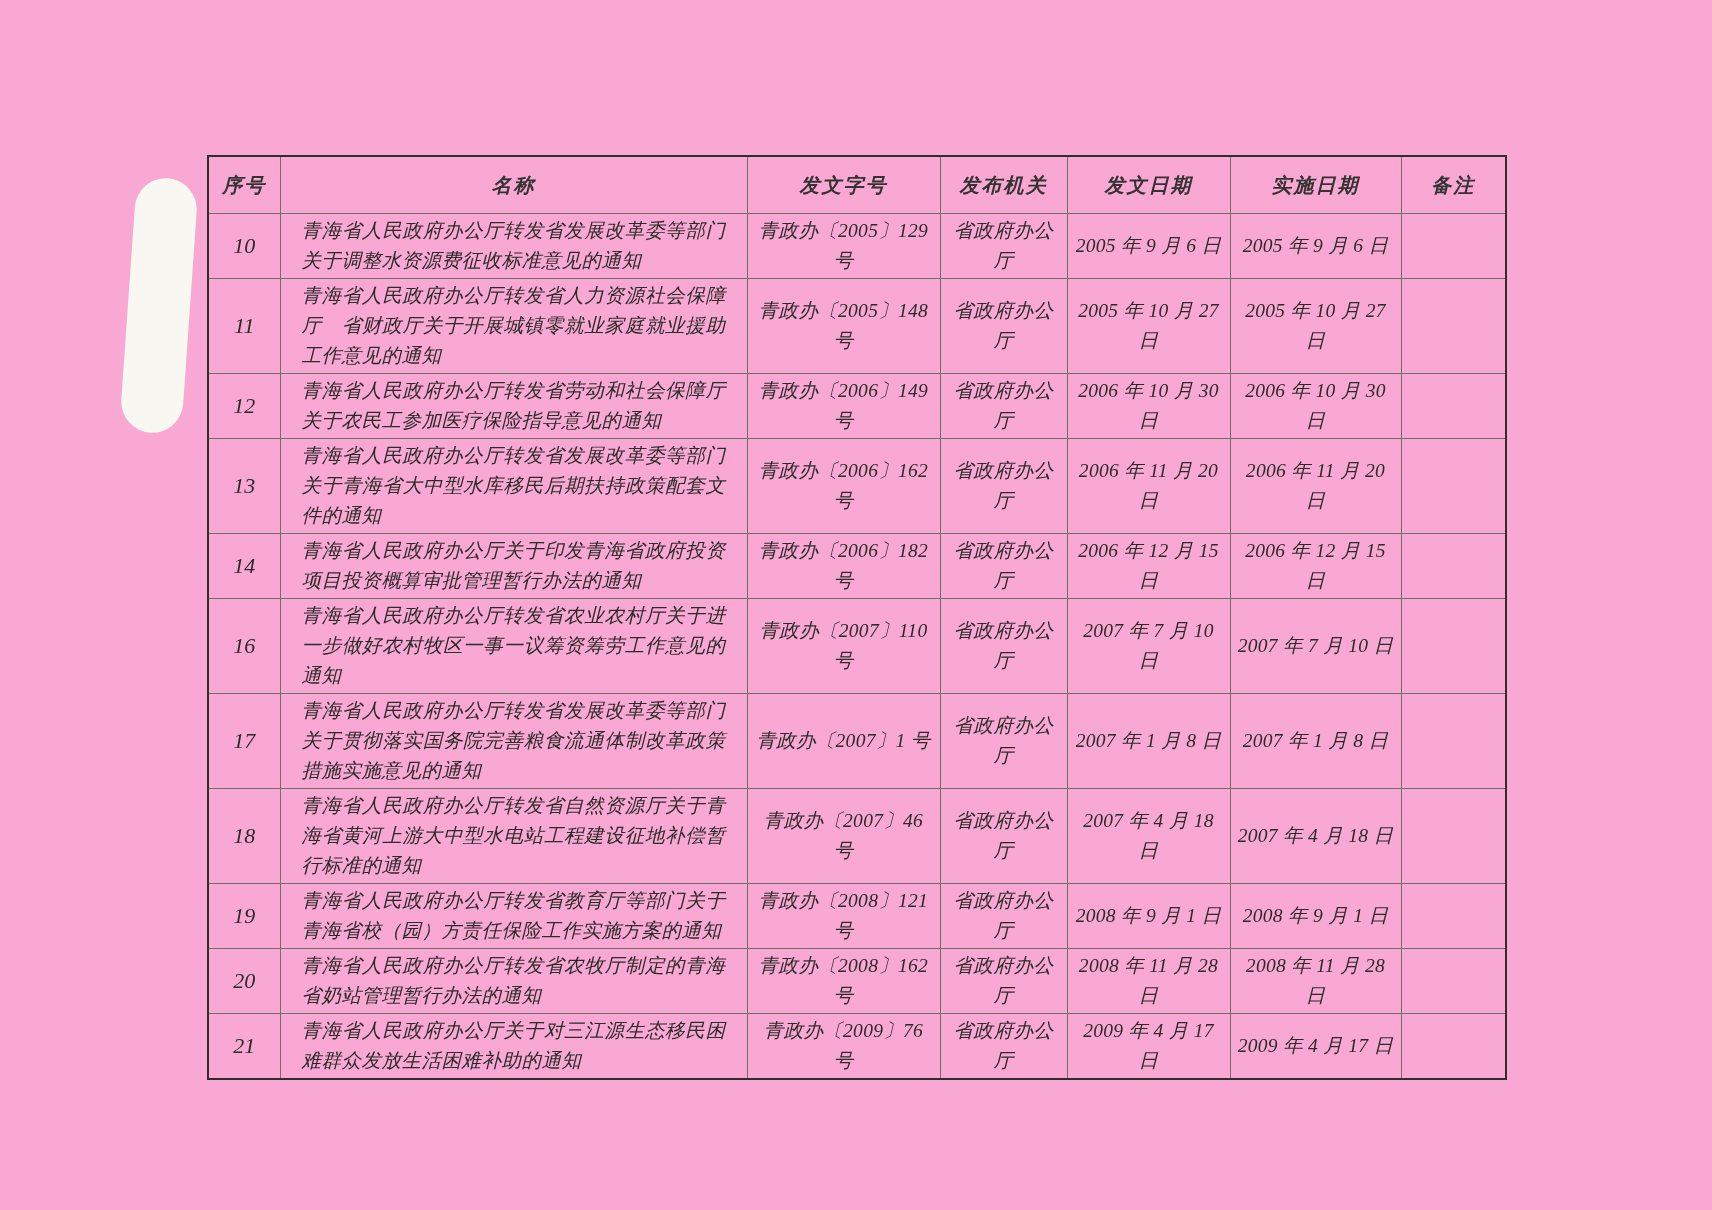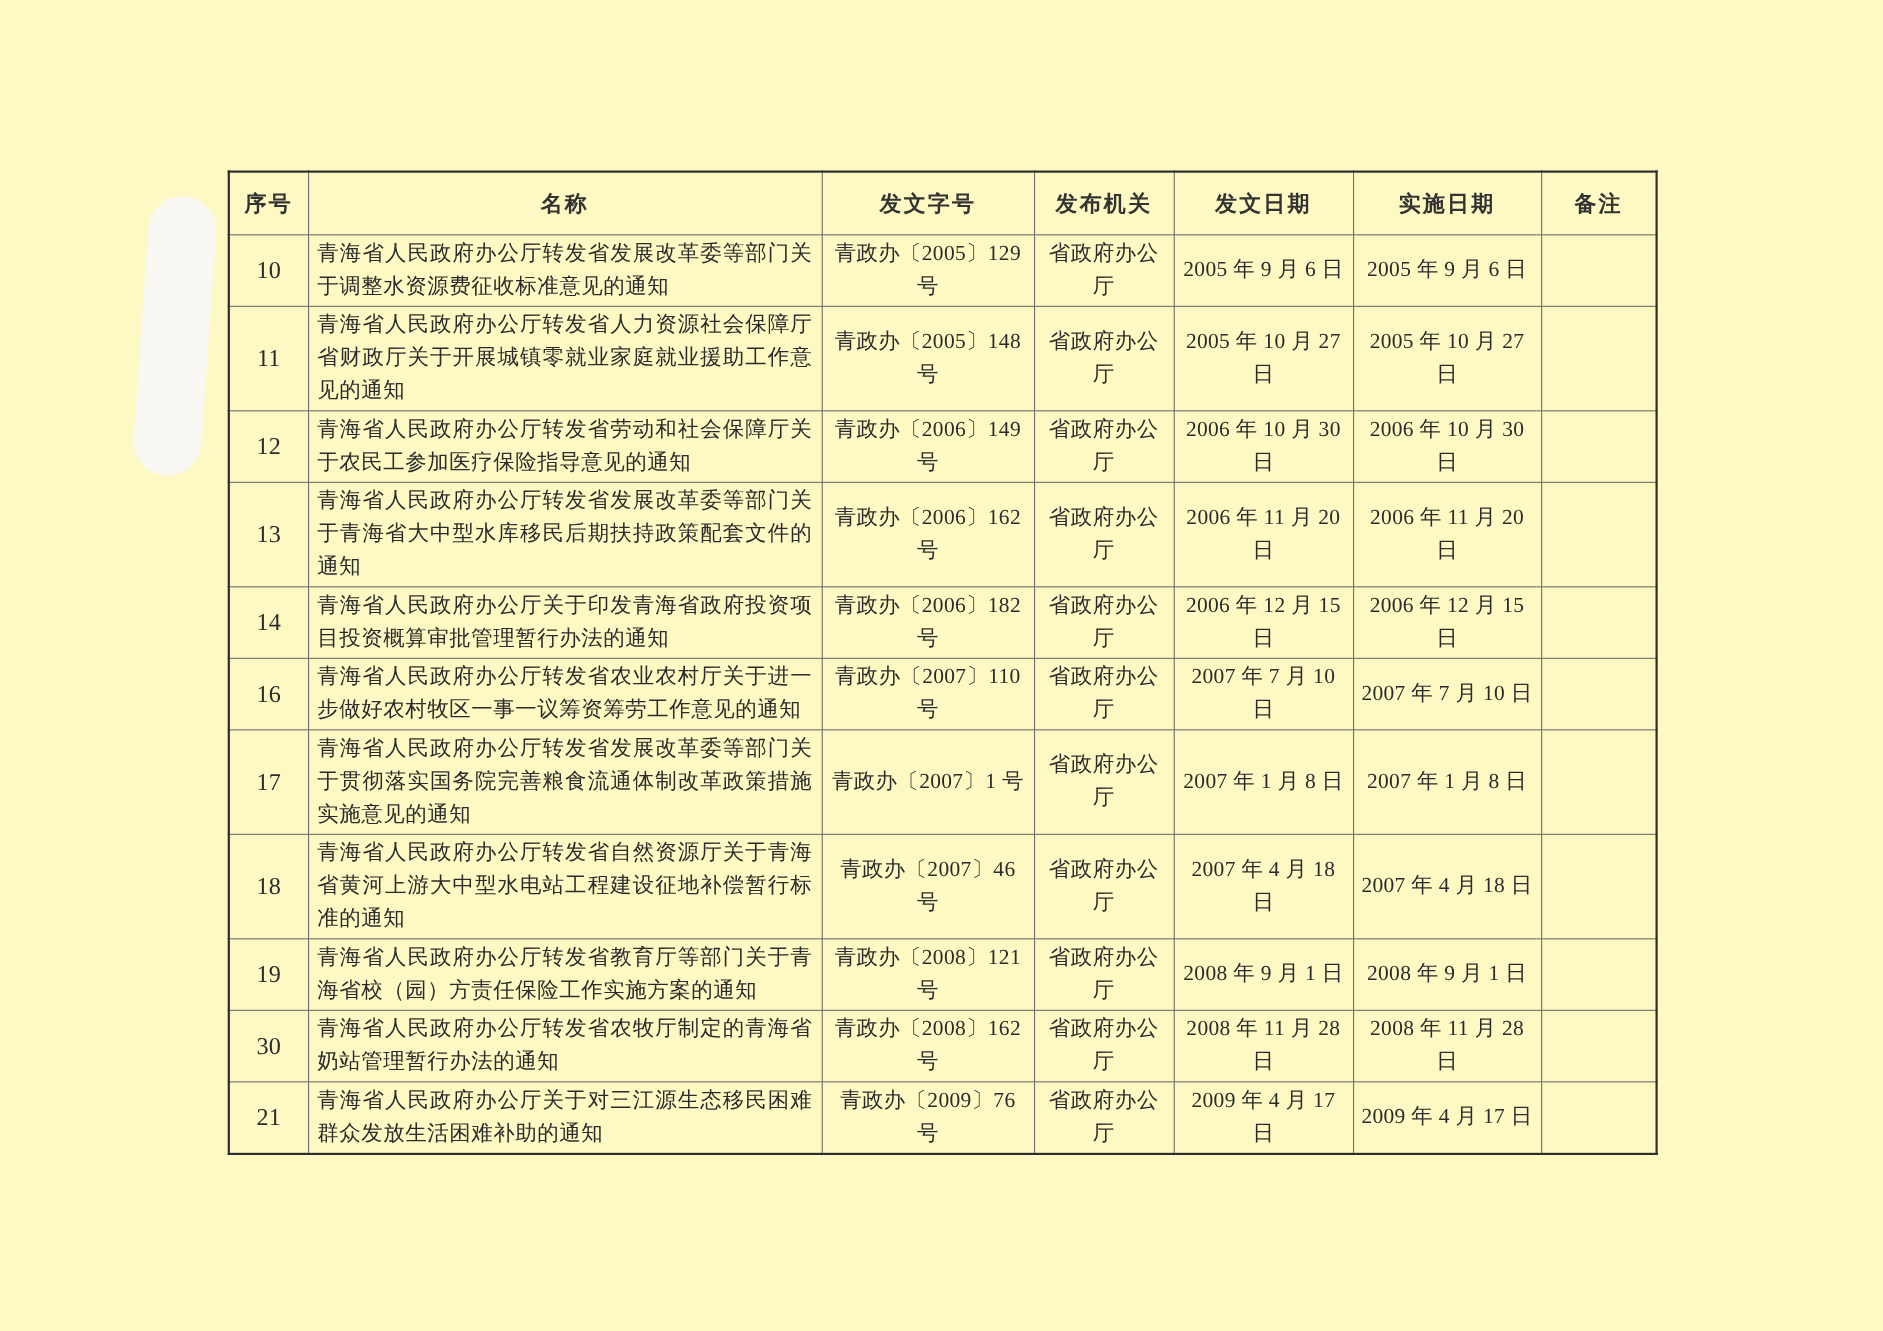"序号" .page { background: #fef9c3 -> #f9a8d4; font-style: none -> italic }
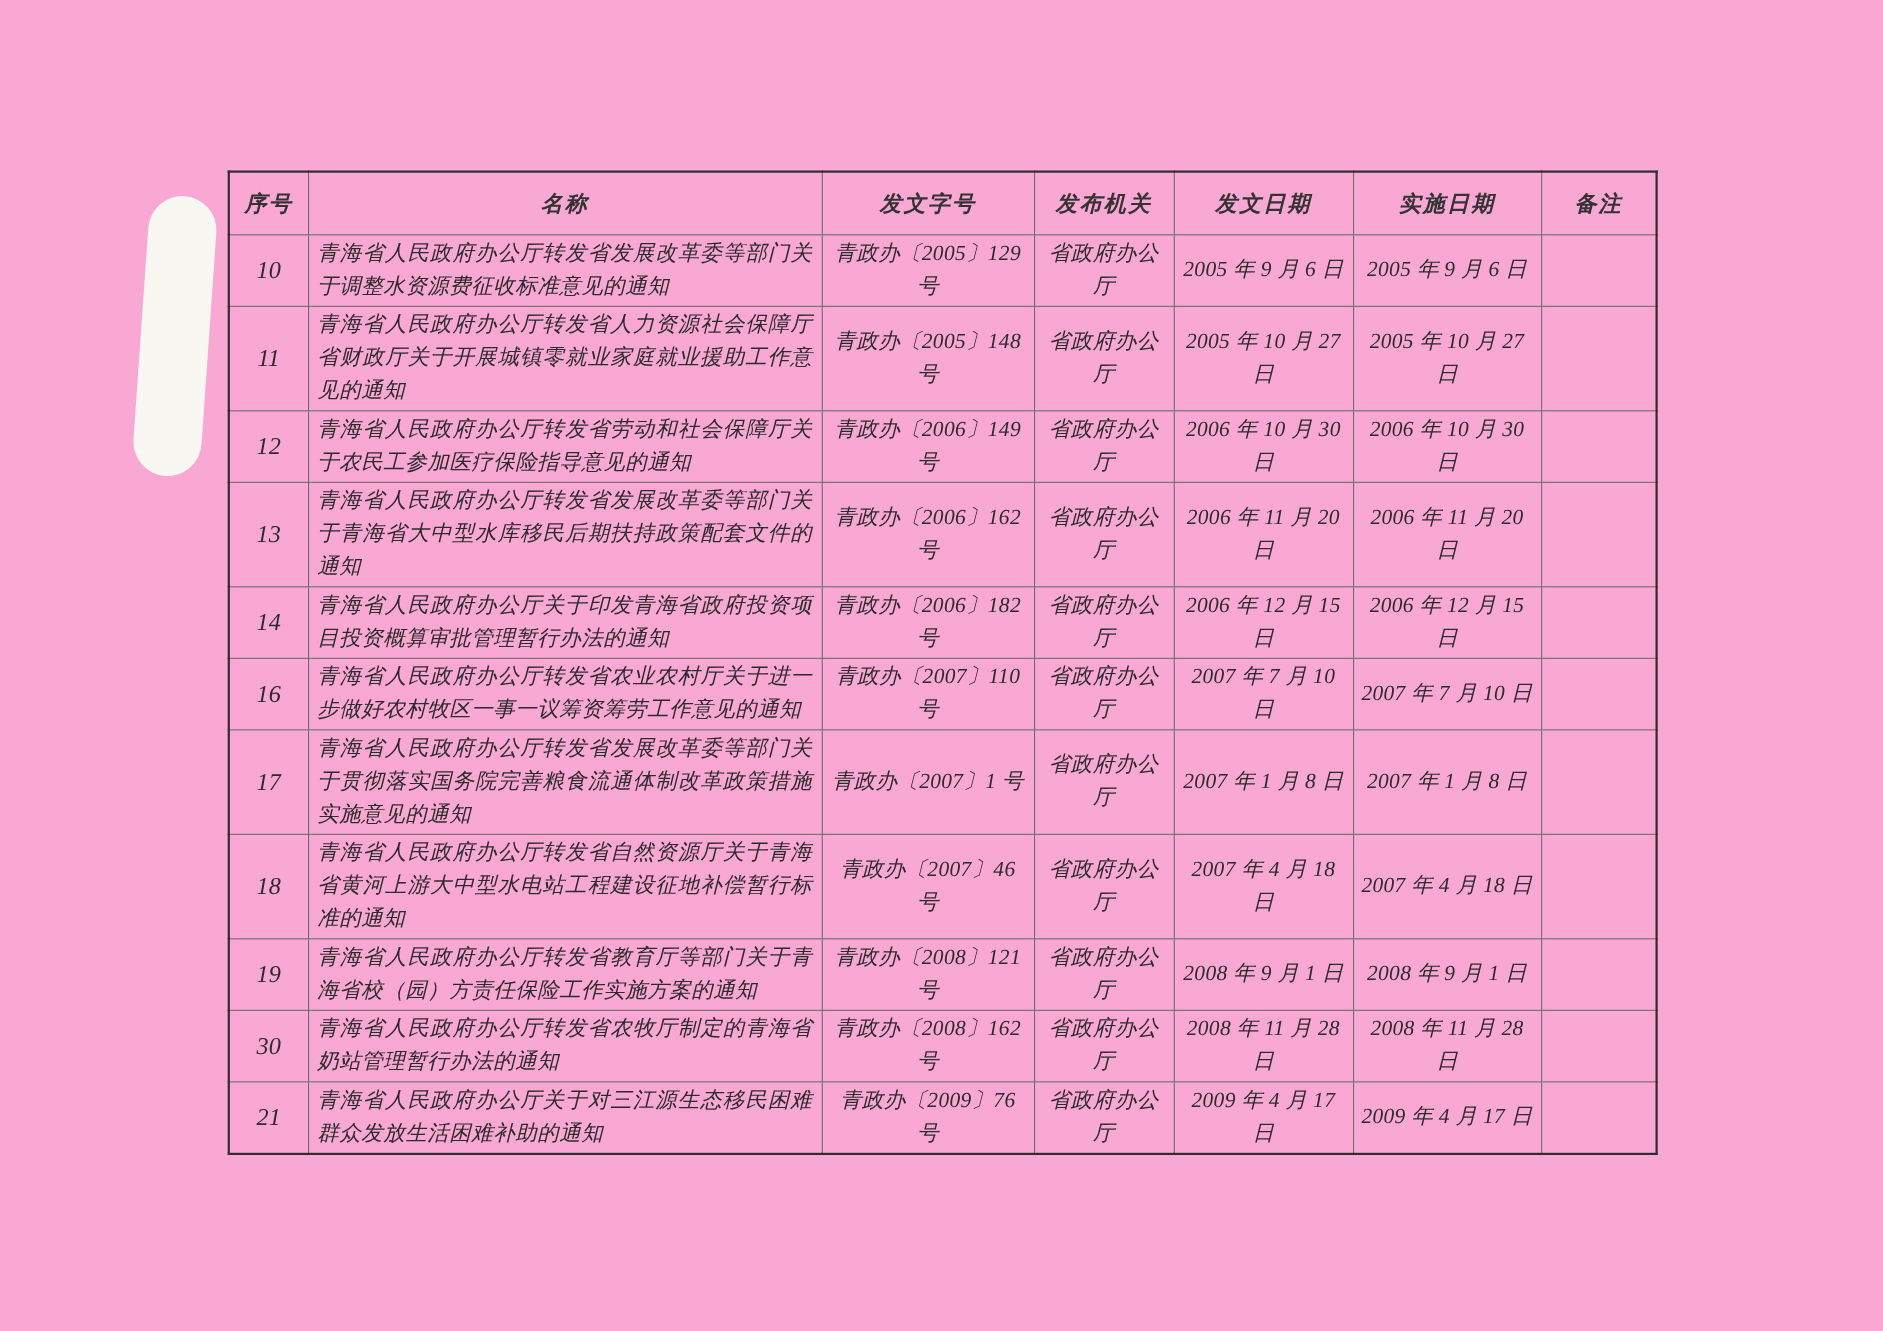"青海省人民政府办公厅转发省发展改革委等部门关于调整水资源费征收标准意见的通知" .doc-table td.col-name { padding: 2px 8px -> 2px 21px }
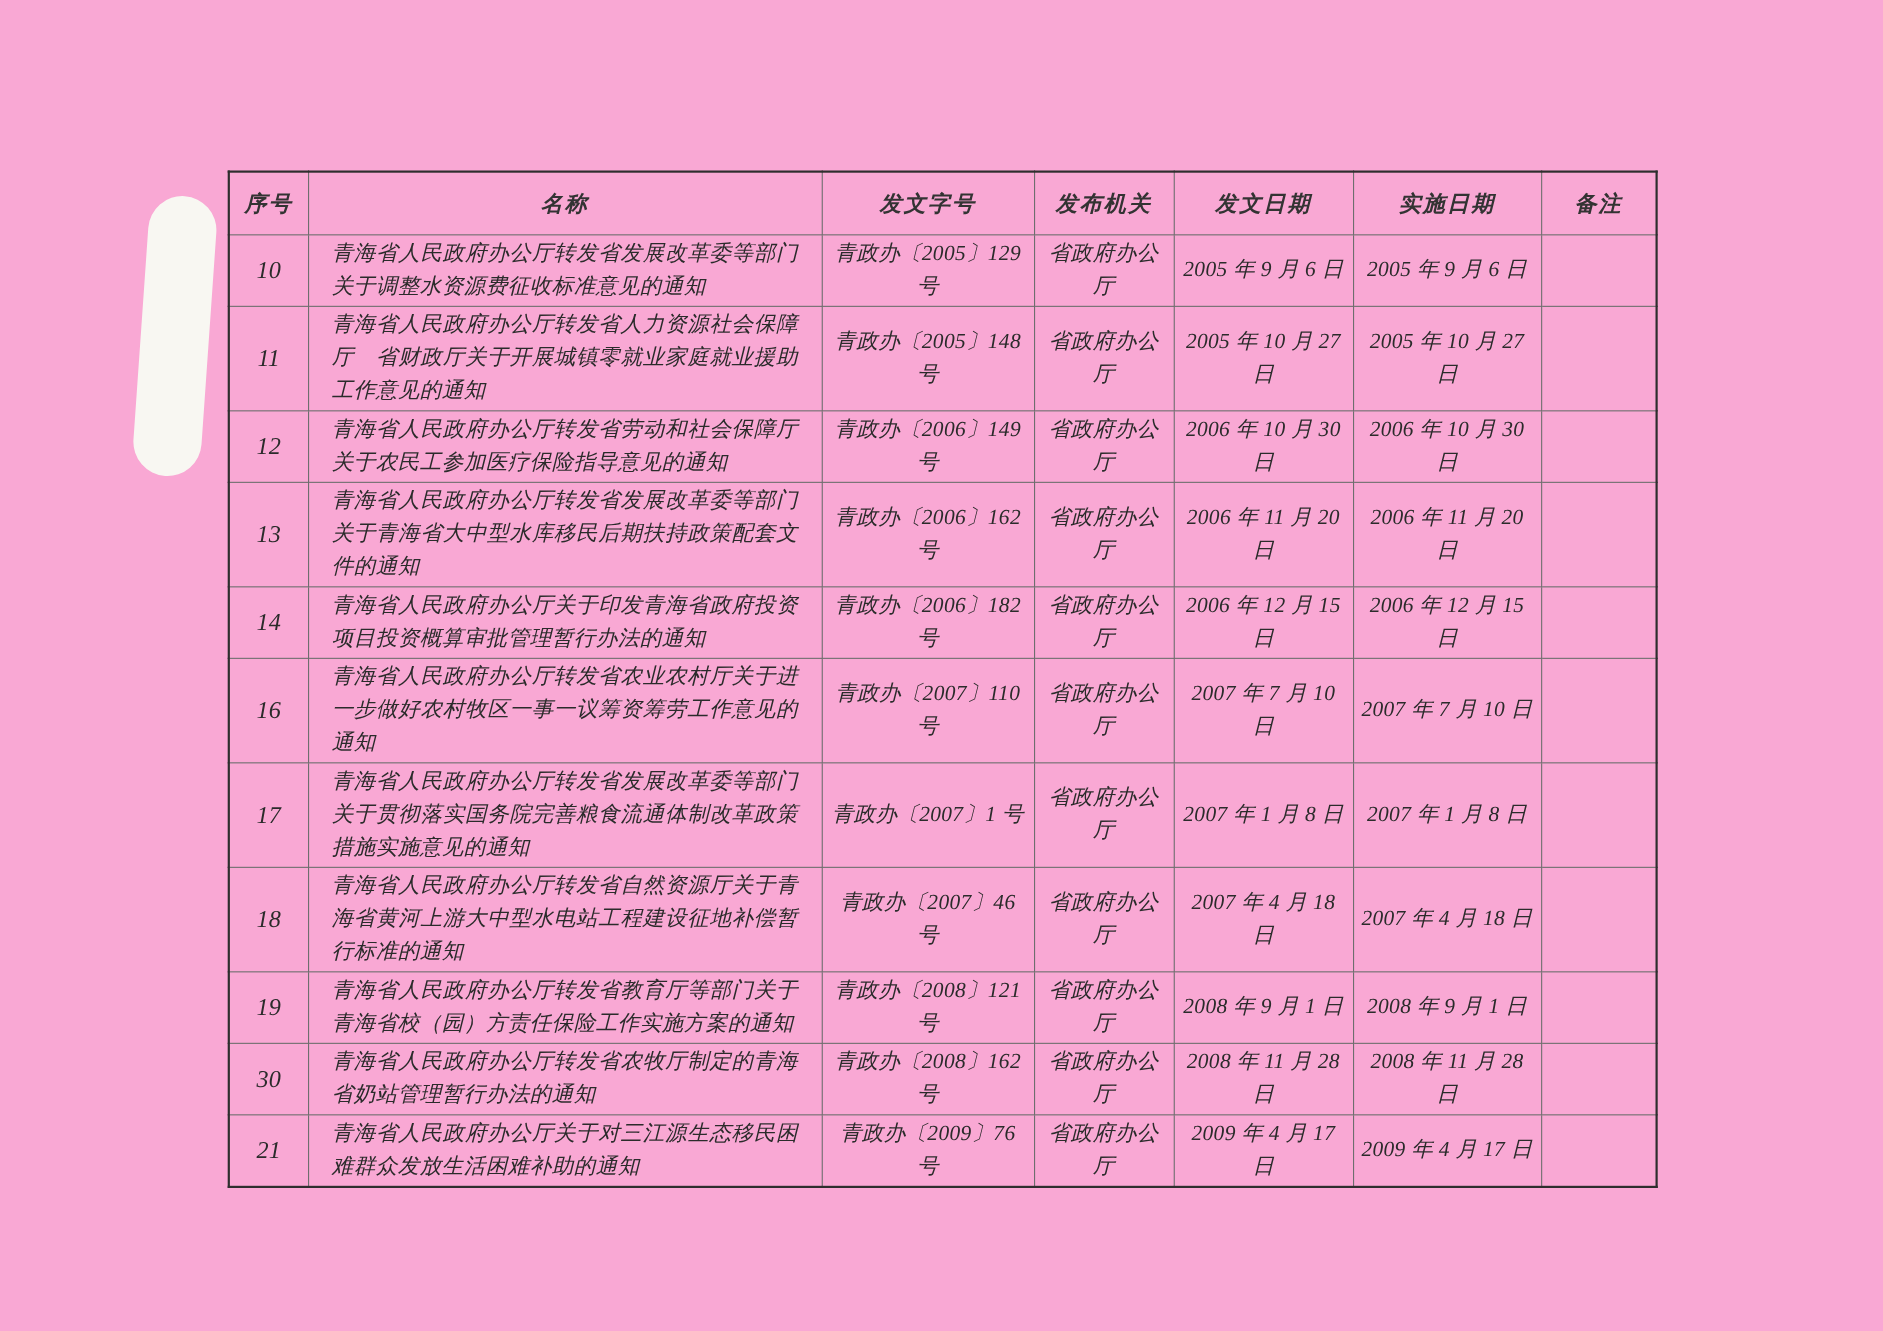"30" td.col-index { text: 30 -> 20 }
